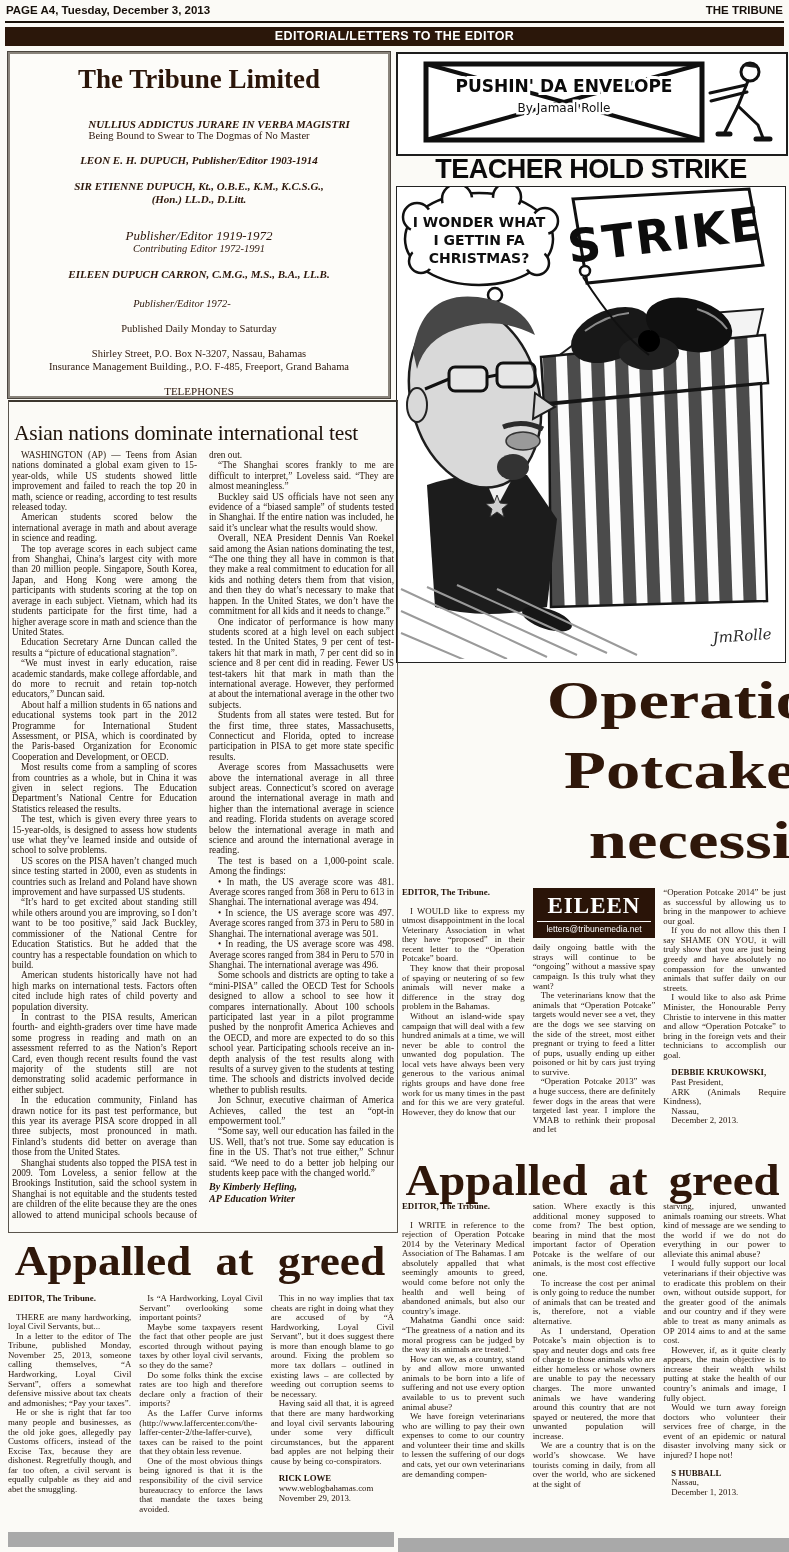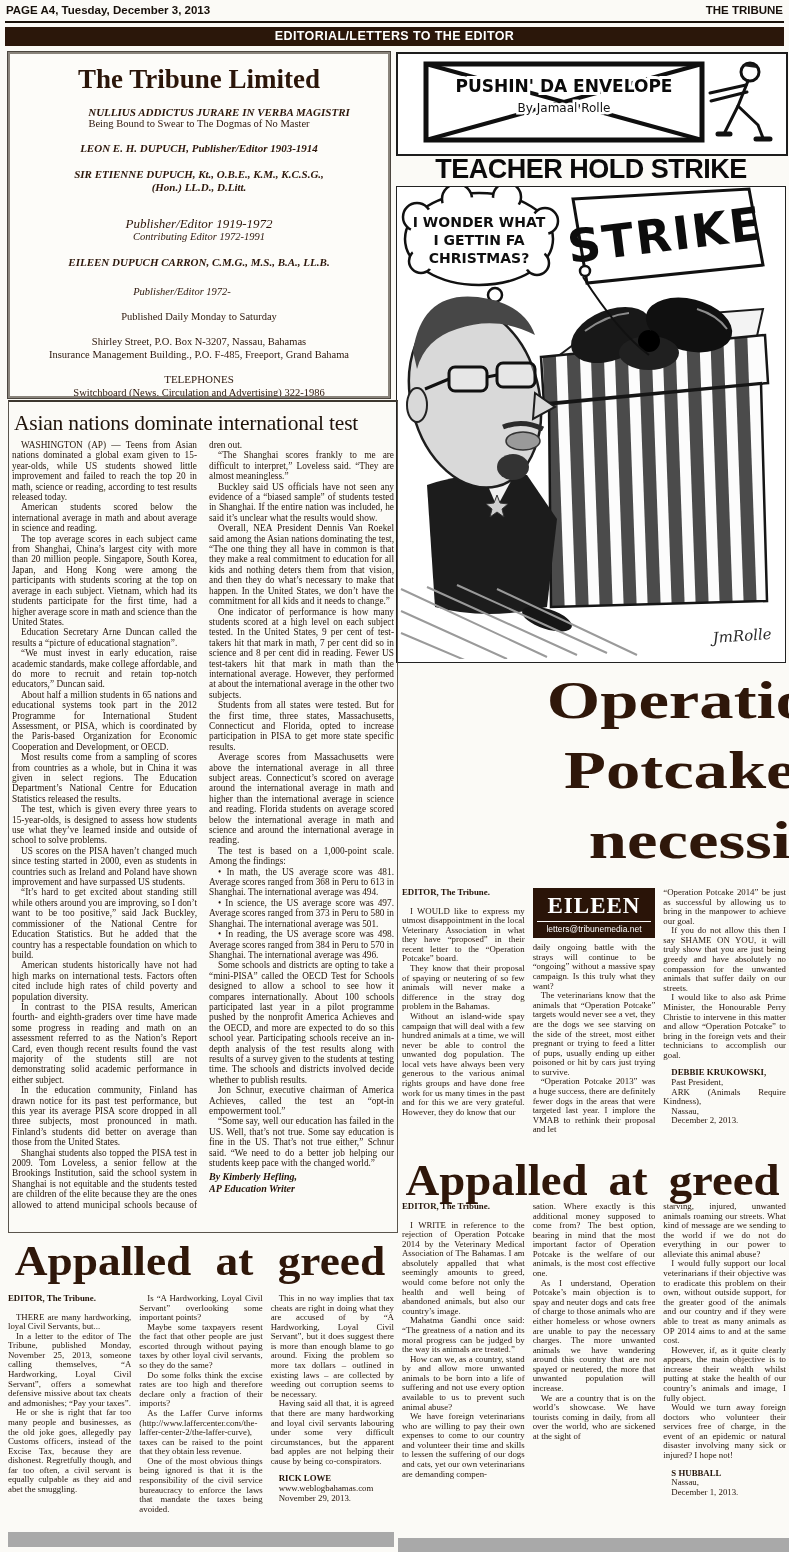"NULLIUS ADDICTUS JURARE IN VERBA" .m-latin { margin-top: 11px -> 23px }
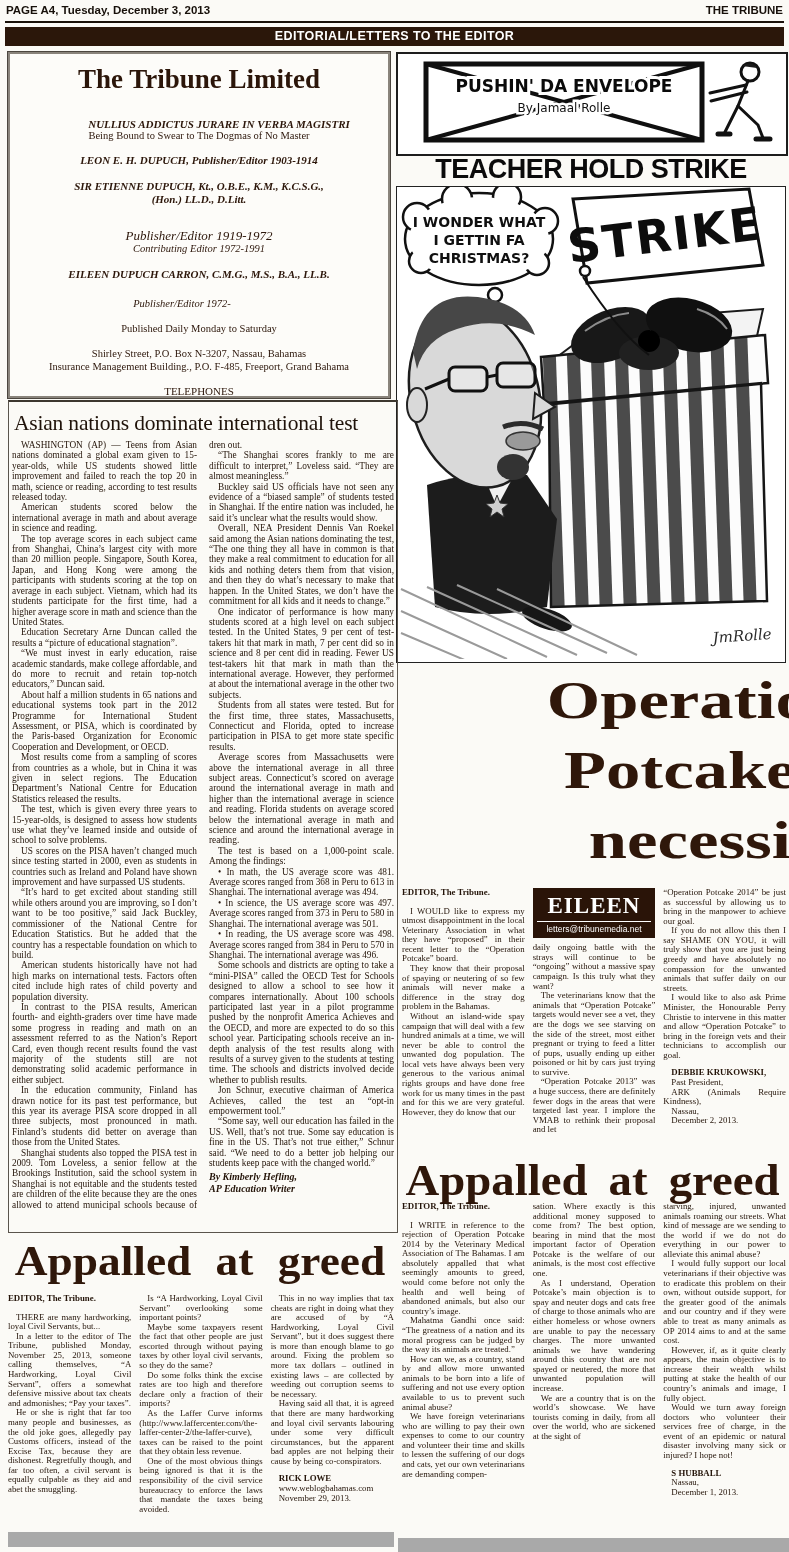"Asian nations dominate international" .article { padding: 7px 3px -> 17px 3px }
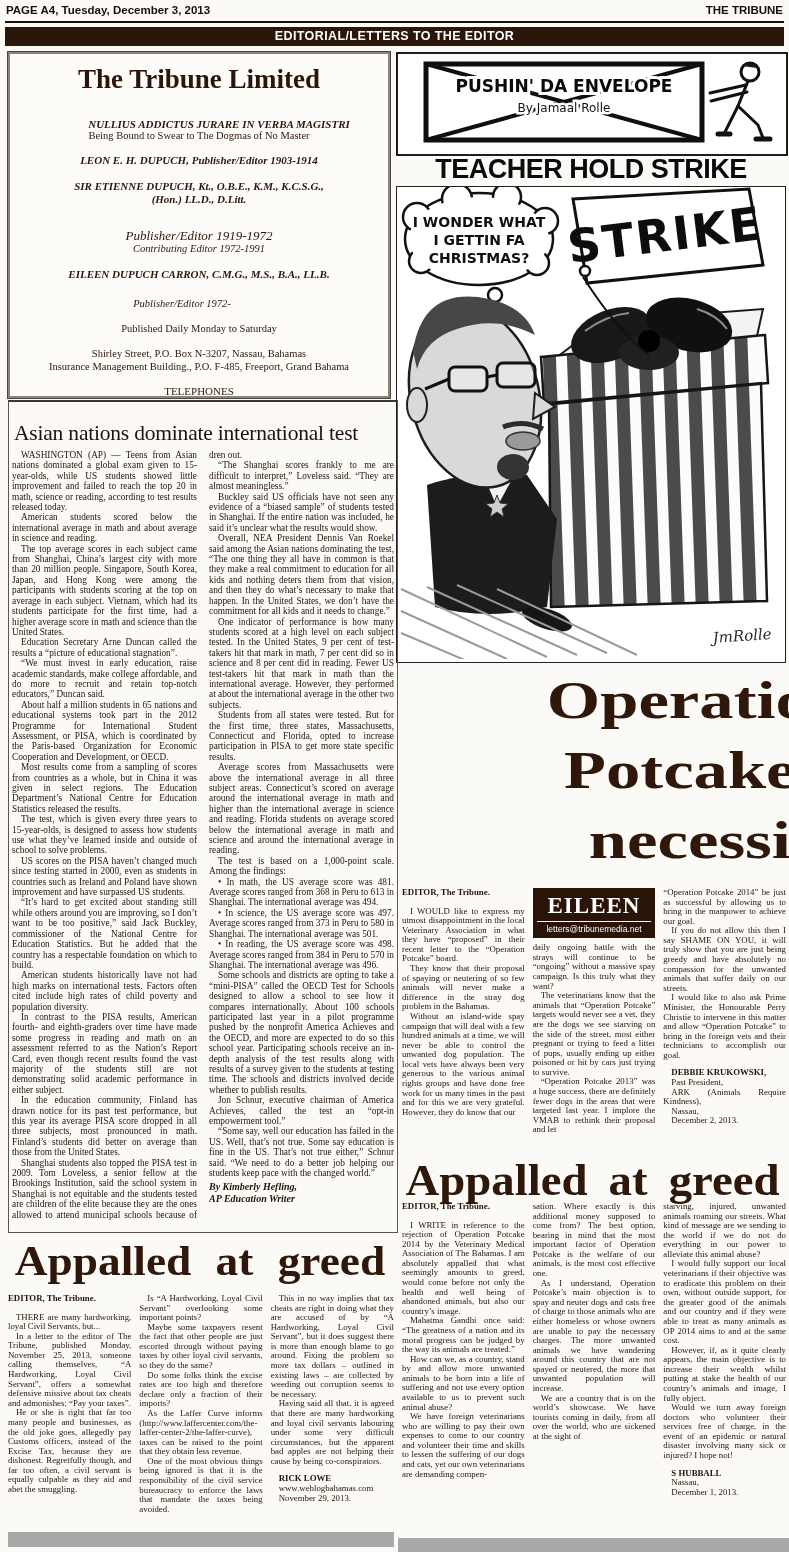"To increase the cost per" p { html: none -> <p>To increase the cost per animal is only going to reduce the number of animals that can be treated and is, therefore, not a viable alternative.</p> }
